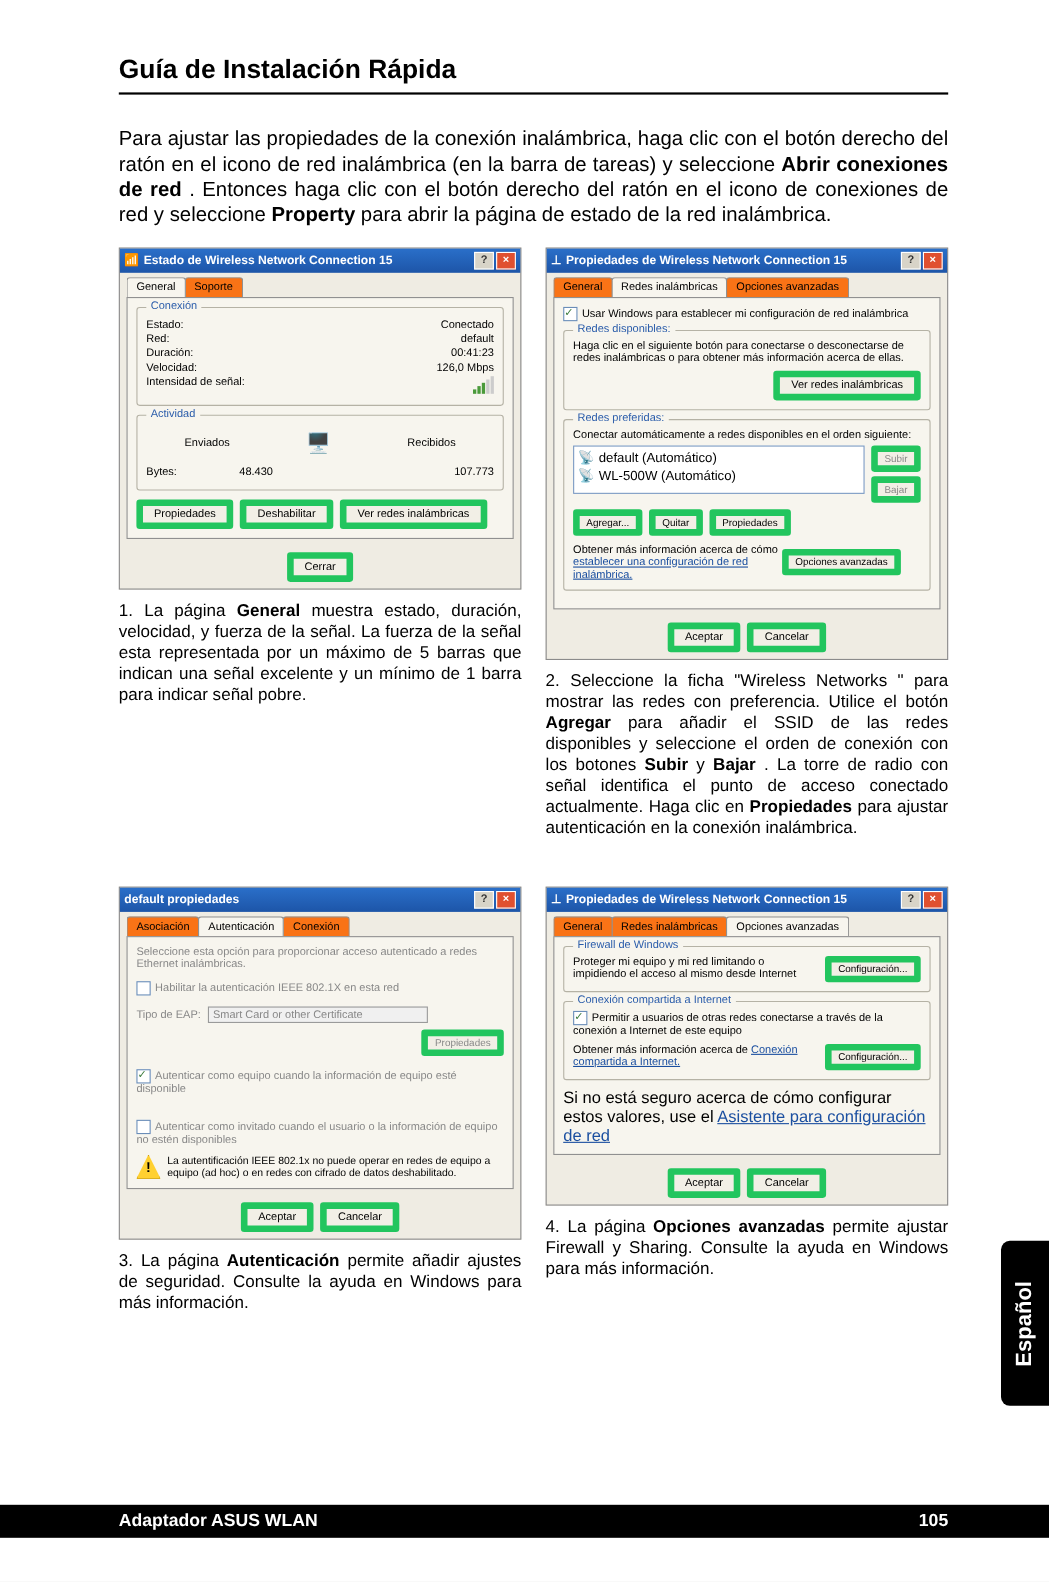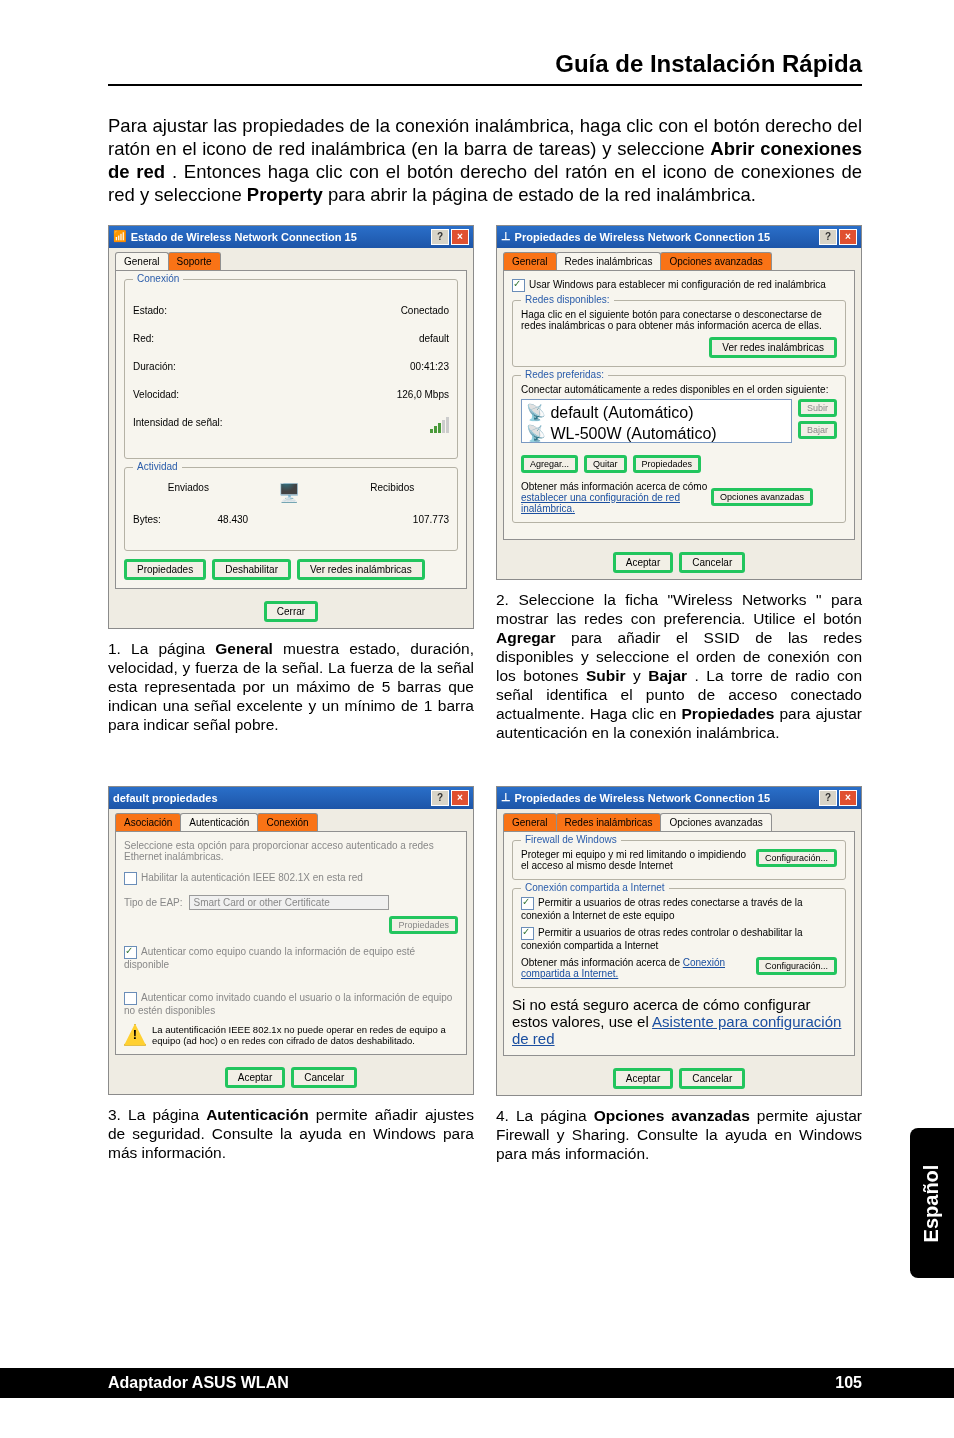"Guía de Instalación Rápida" .header-title { text-align: right -> left }
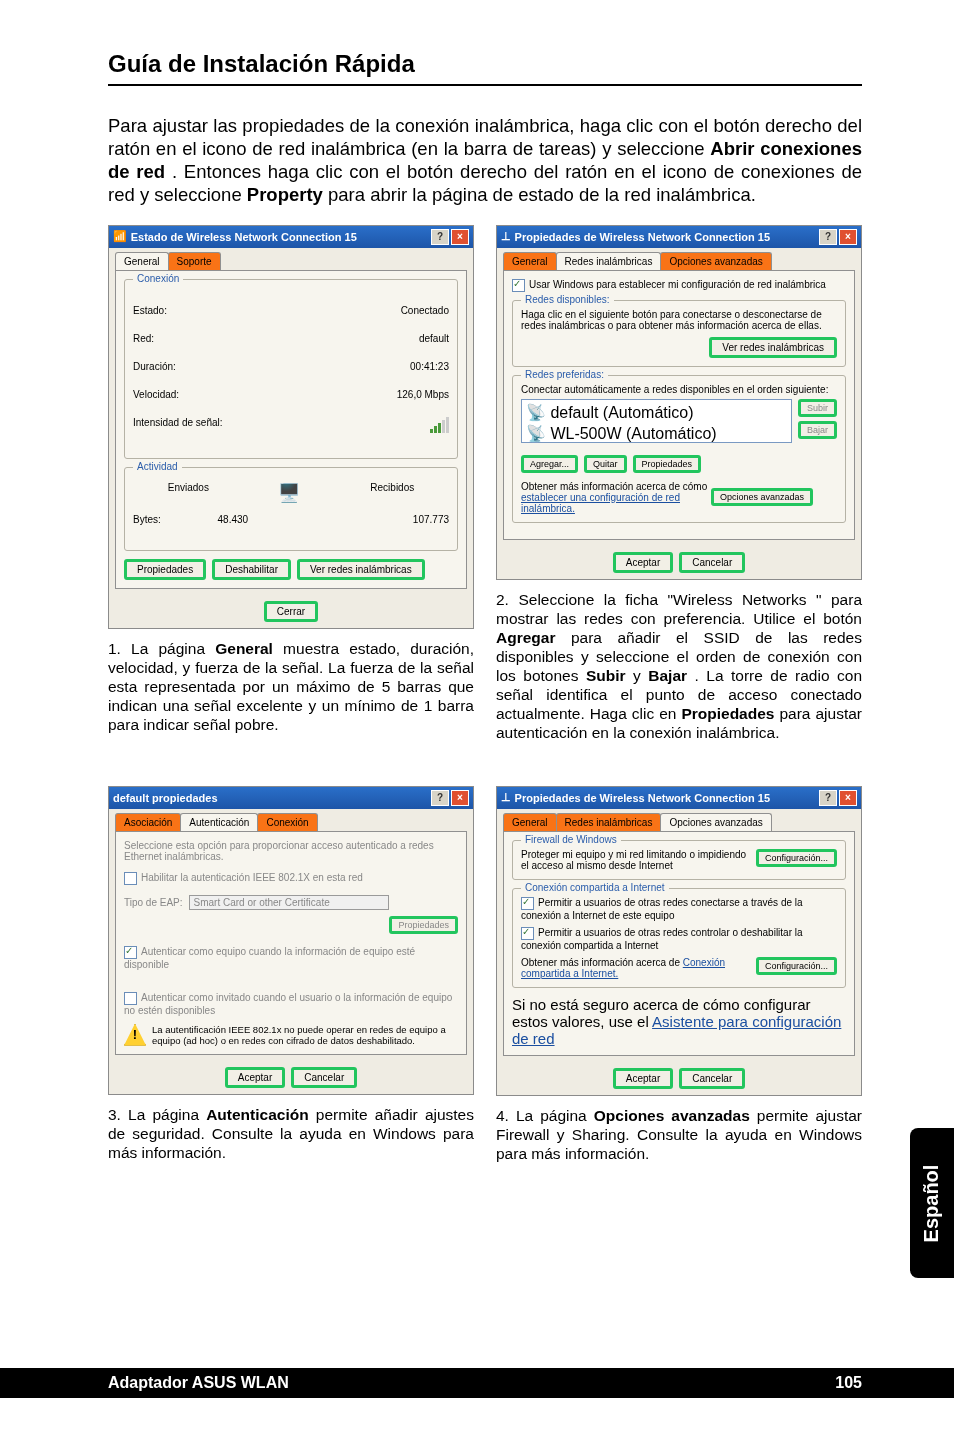"Estado:" .kv-row { margin: 17px 0 -> 2px 0 }
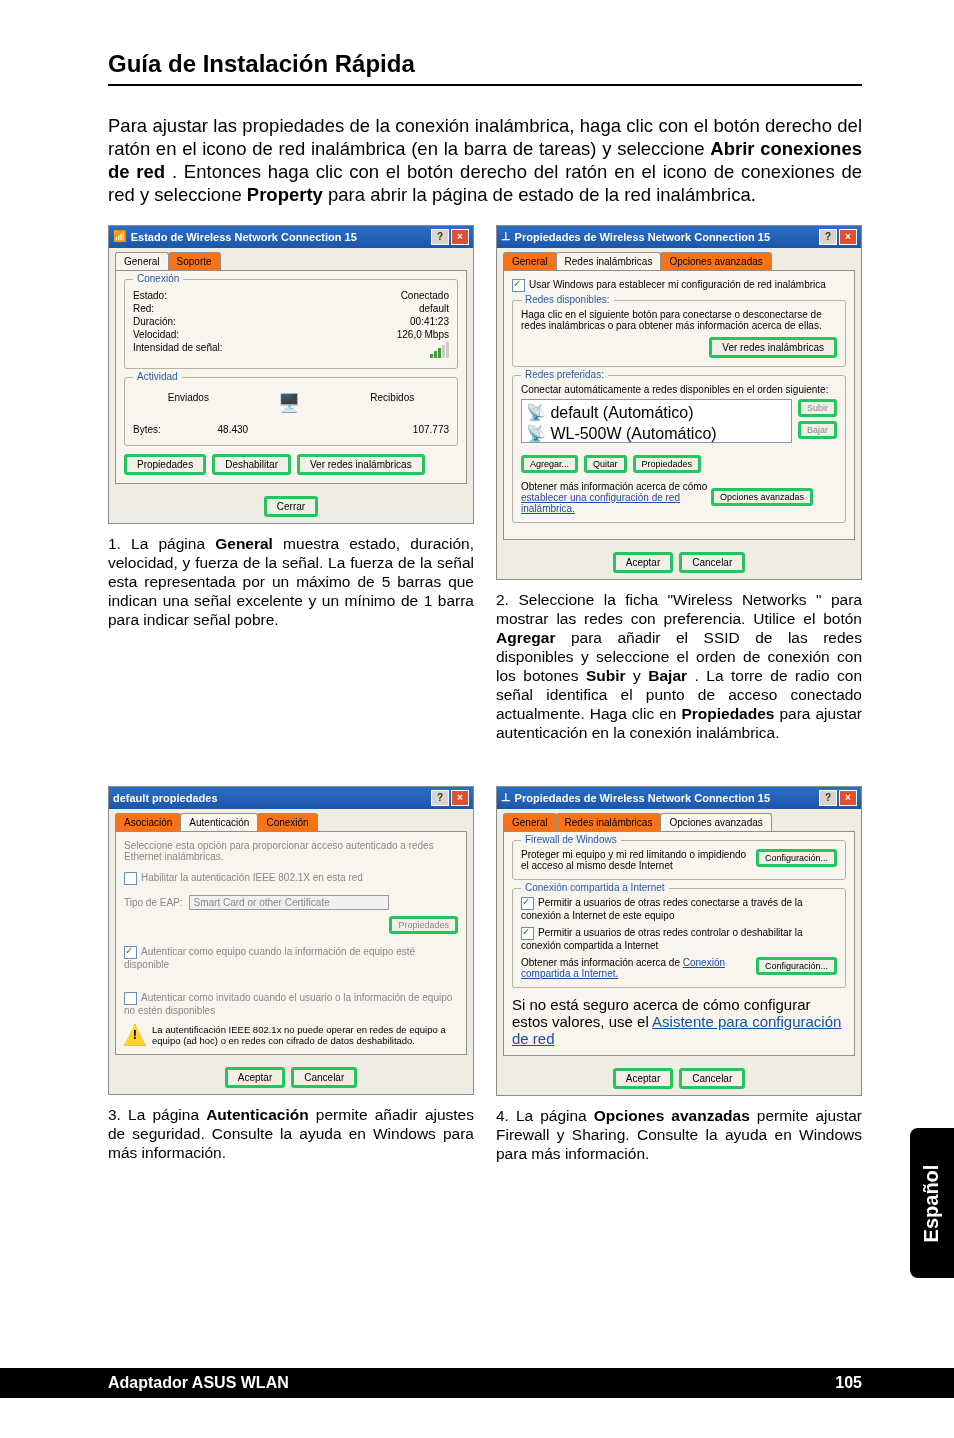"Ver redes inalámbricas" .btn { border: 3px solid #22c55e -> 6px solid #22c55e }
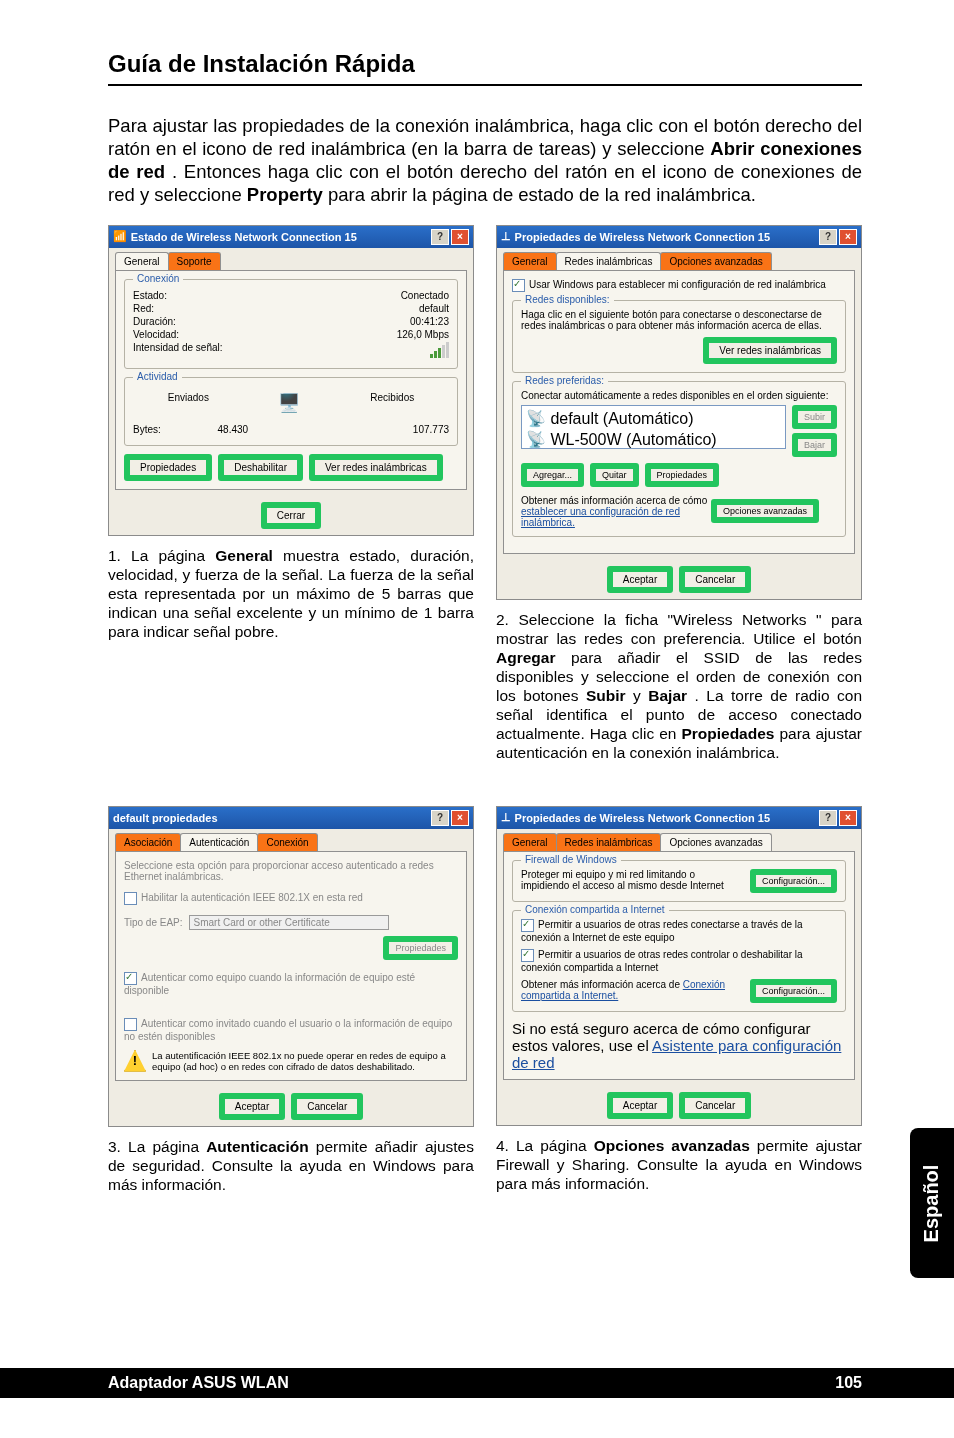"Enviados" div { align-items: none -> center }
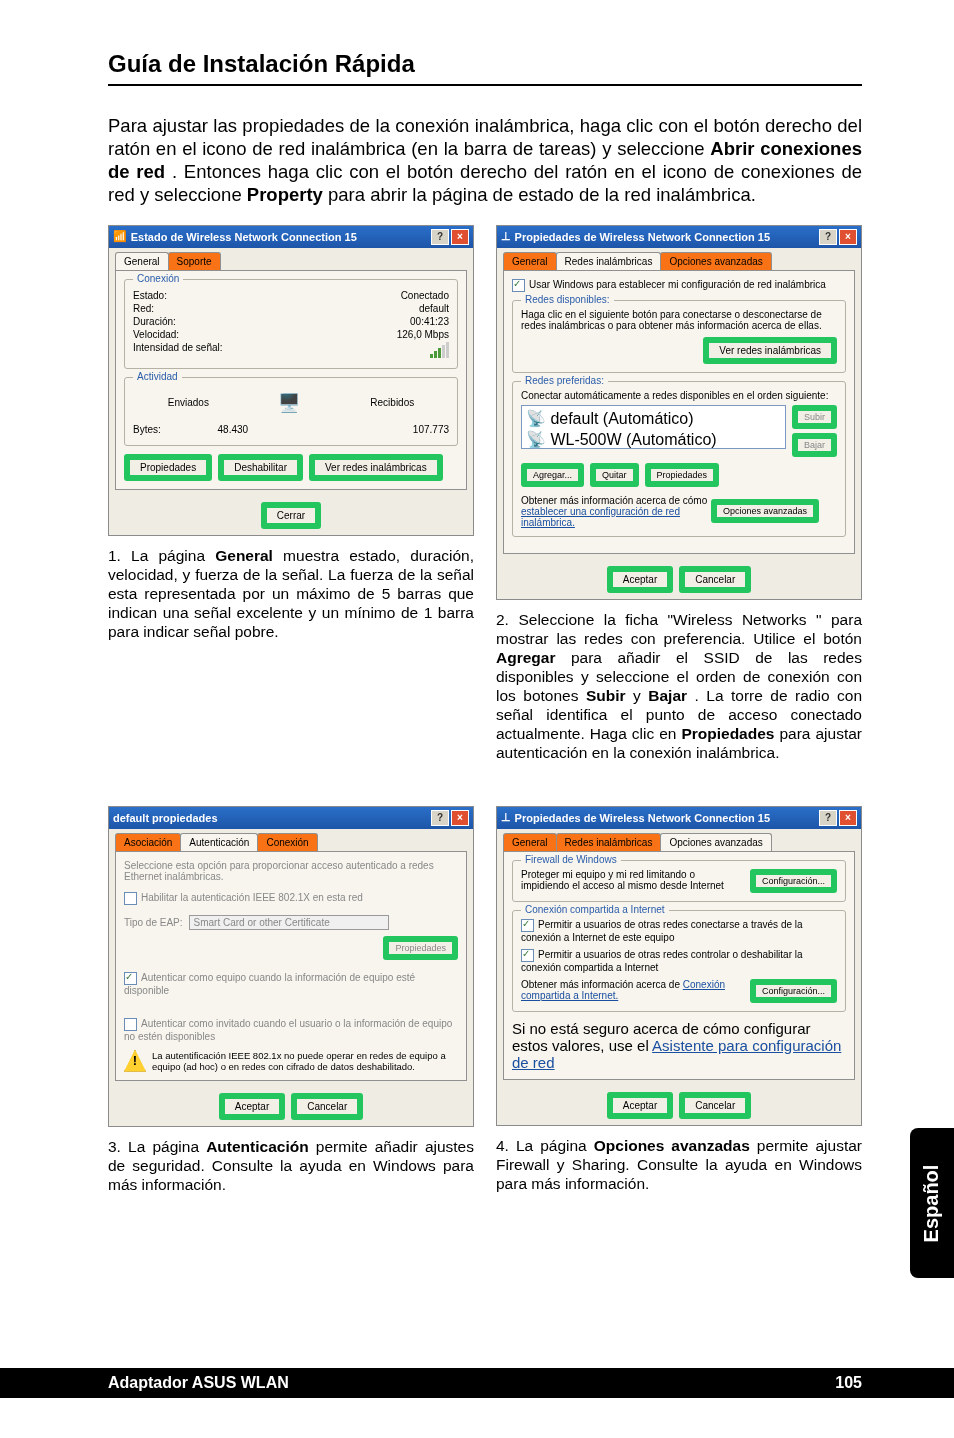"📡 default (Automático)" .listbox { font-size: 16px -> 12px }
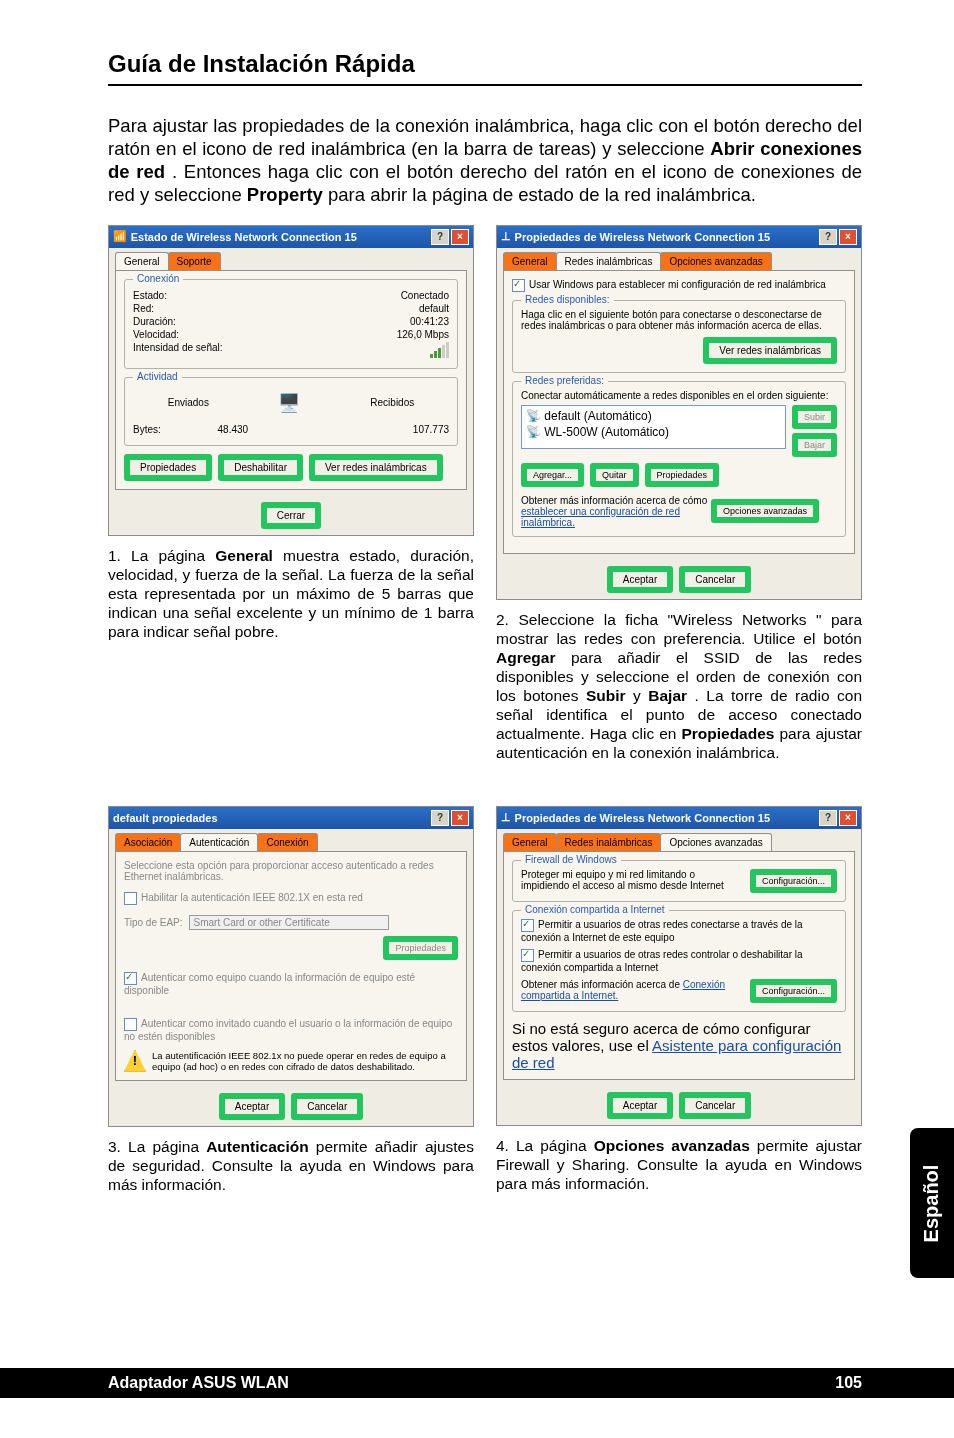"Permitir a usuarios de otras redes controlar" div { html: <div><span></span><span>Permitir a usuarios de otras redes controlar o deshabilitar la conexión compartida a Internet</span></div> -> none }
